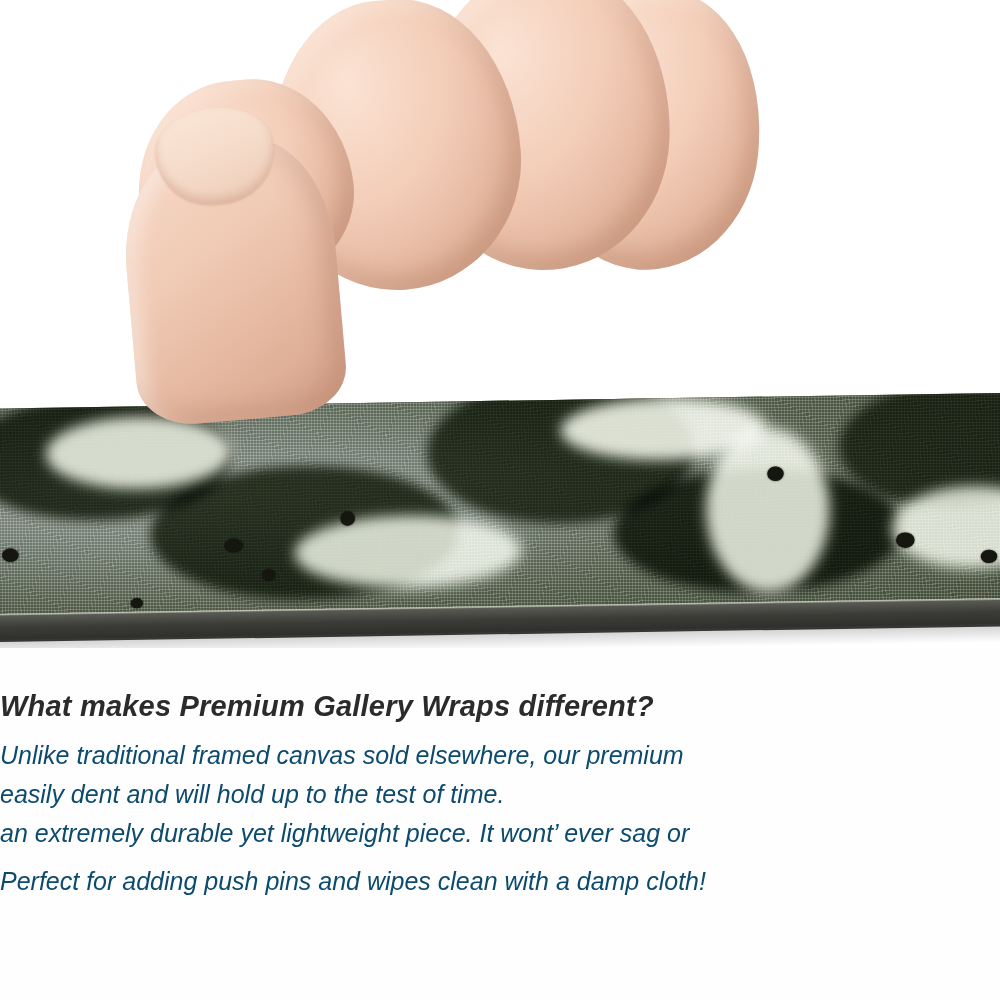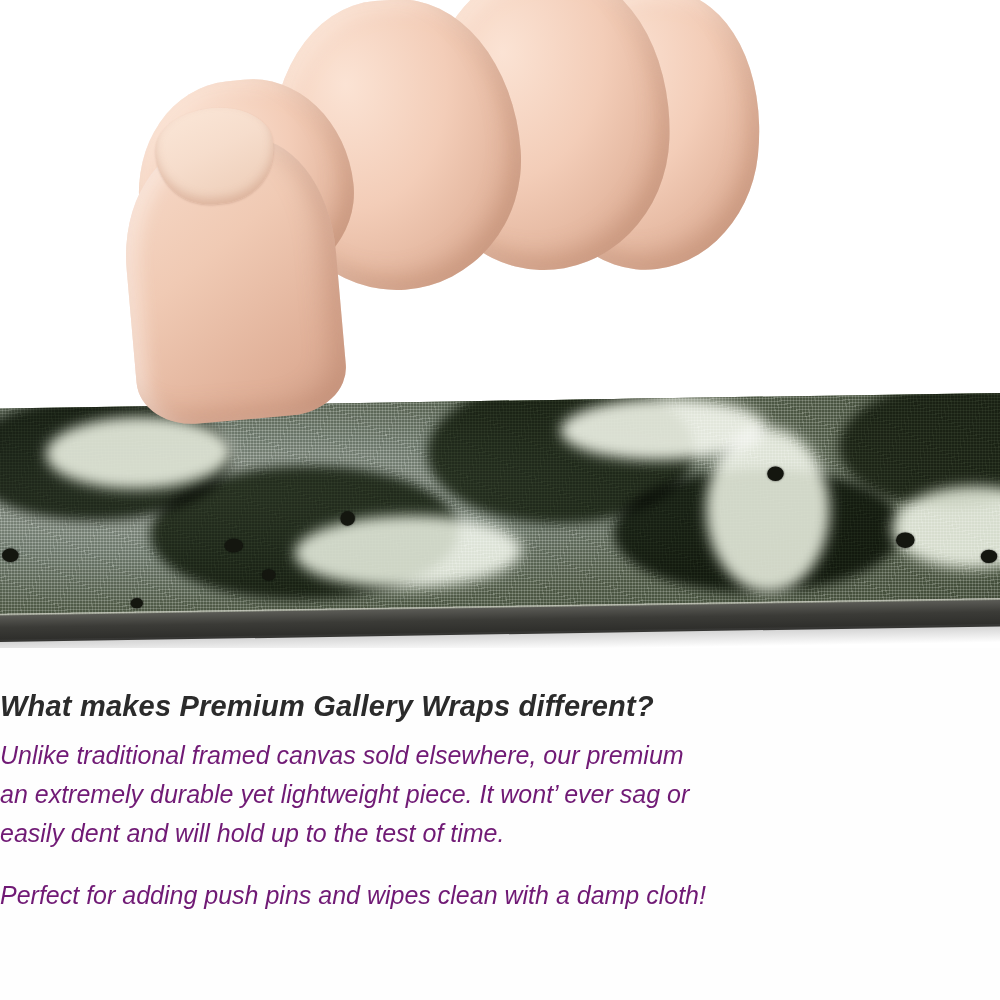"Unlike traditional framed canvas sold" .body-line { color: #701a75 -> #0c4a6e }
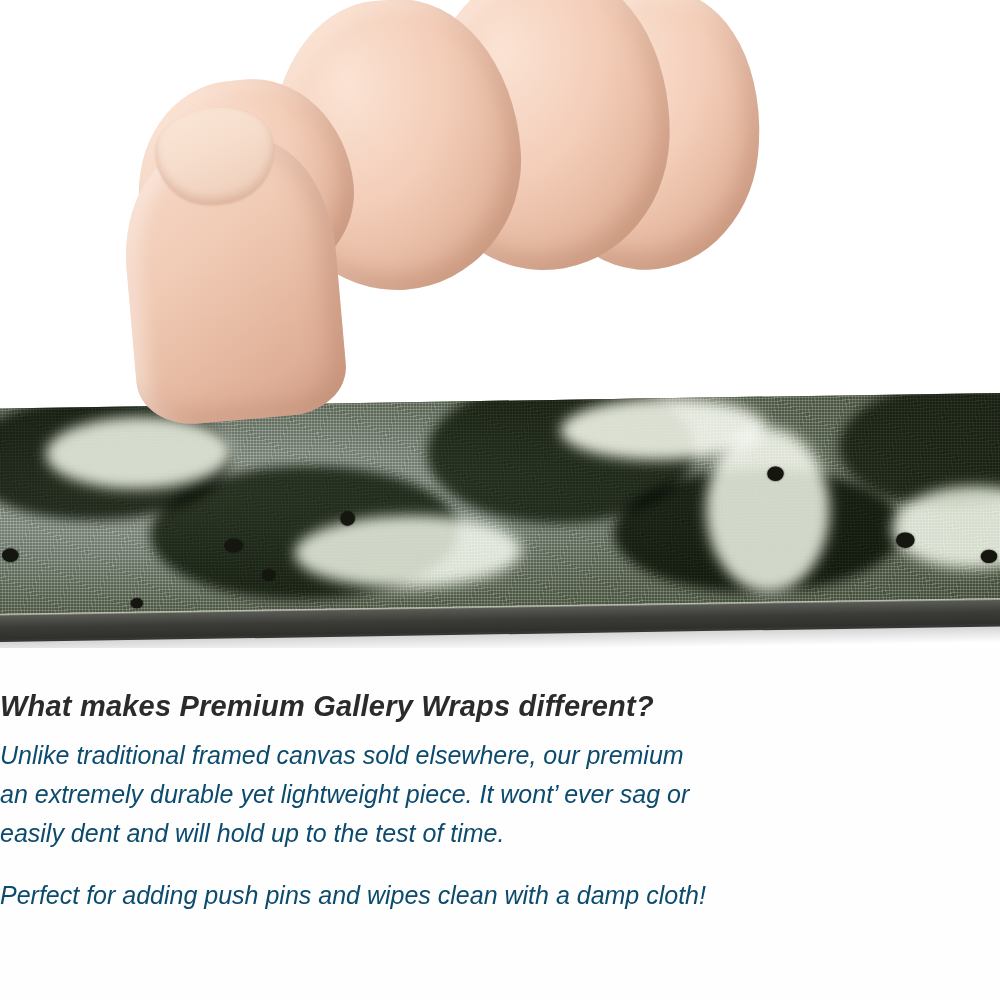"an extremely durable yet lightweight" div.body-line { order: before "easily dent and will hold" -> after "easily dent and will hold" }
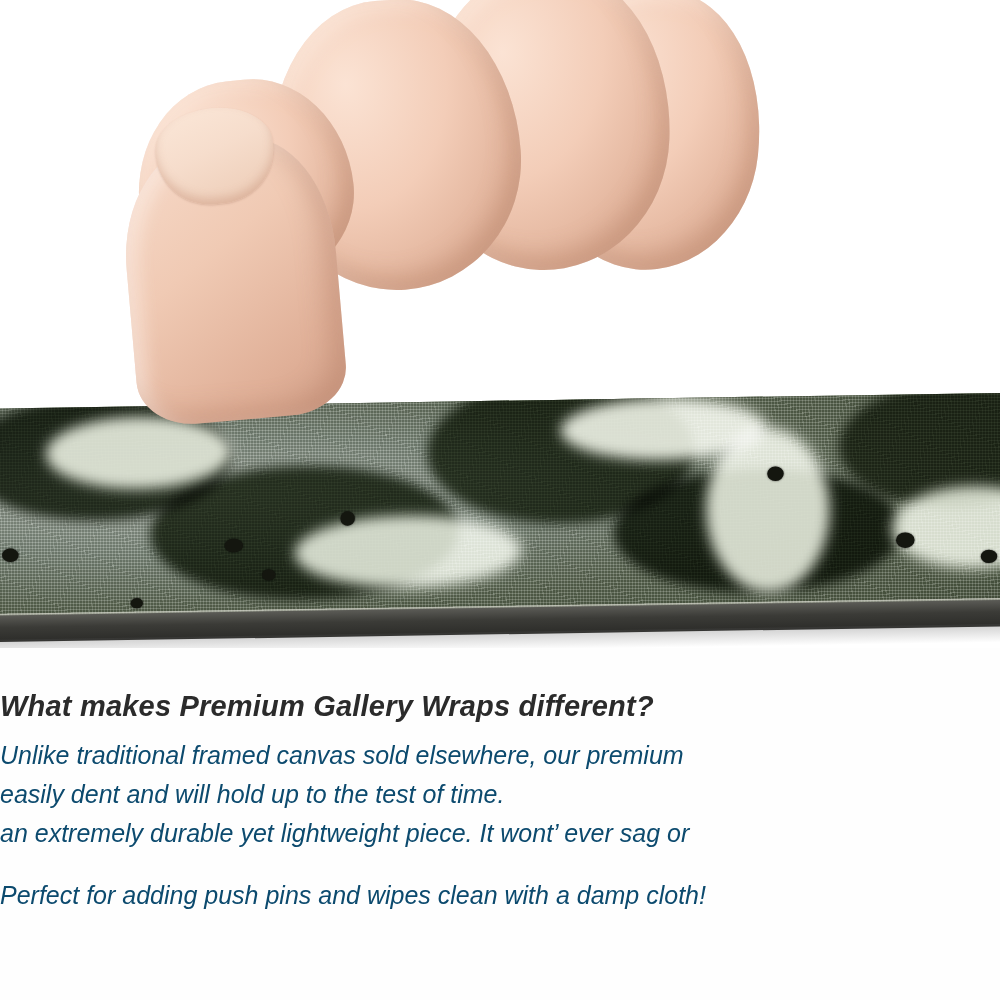"Perfect for adding push pins" .body-line.last { margin-top: 24px -> 10px }
